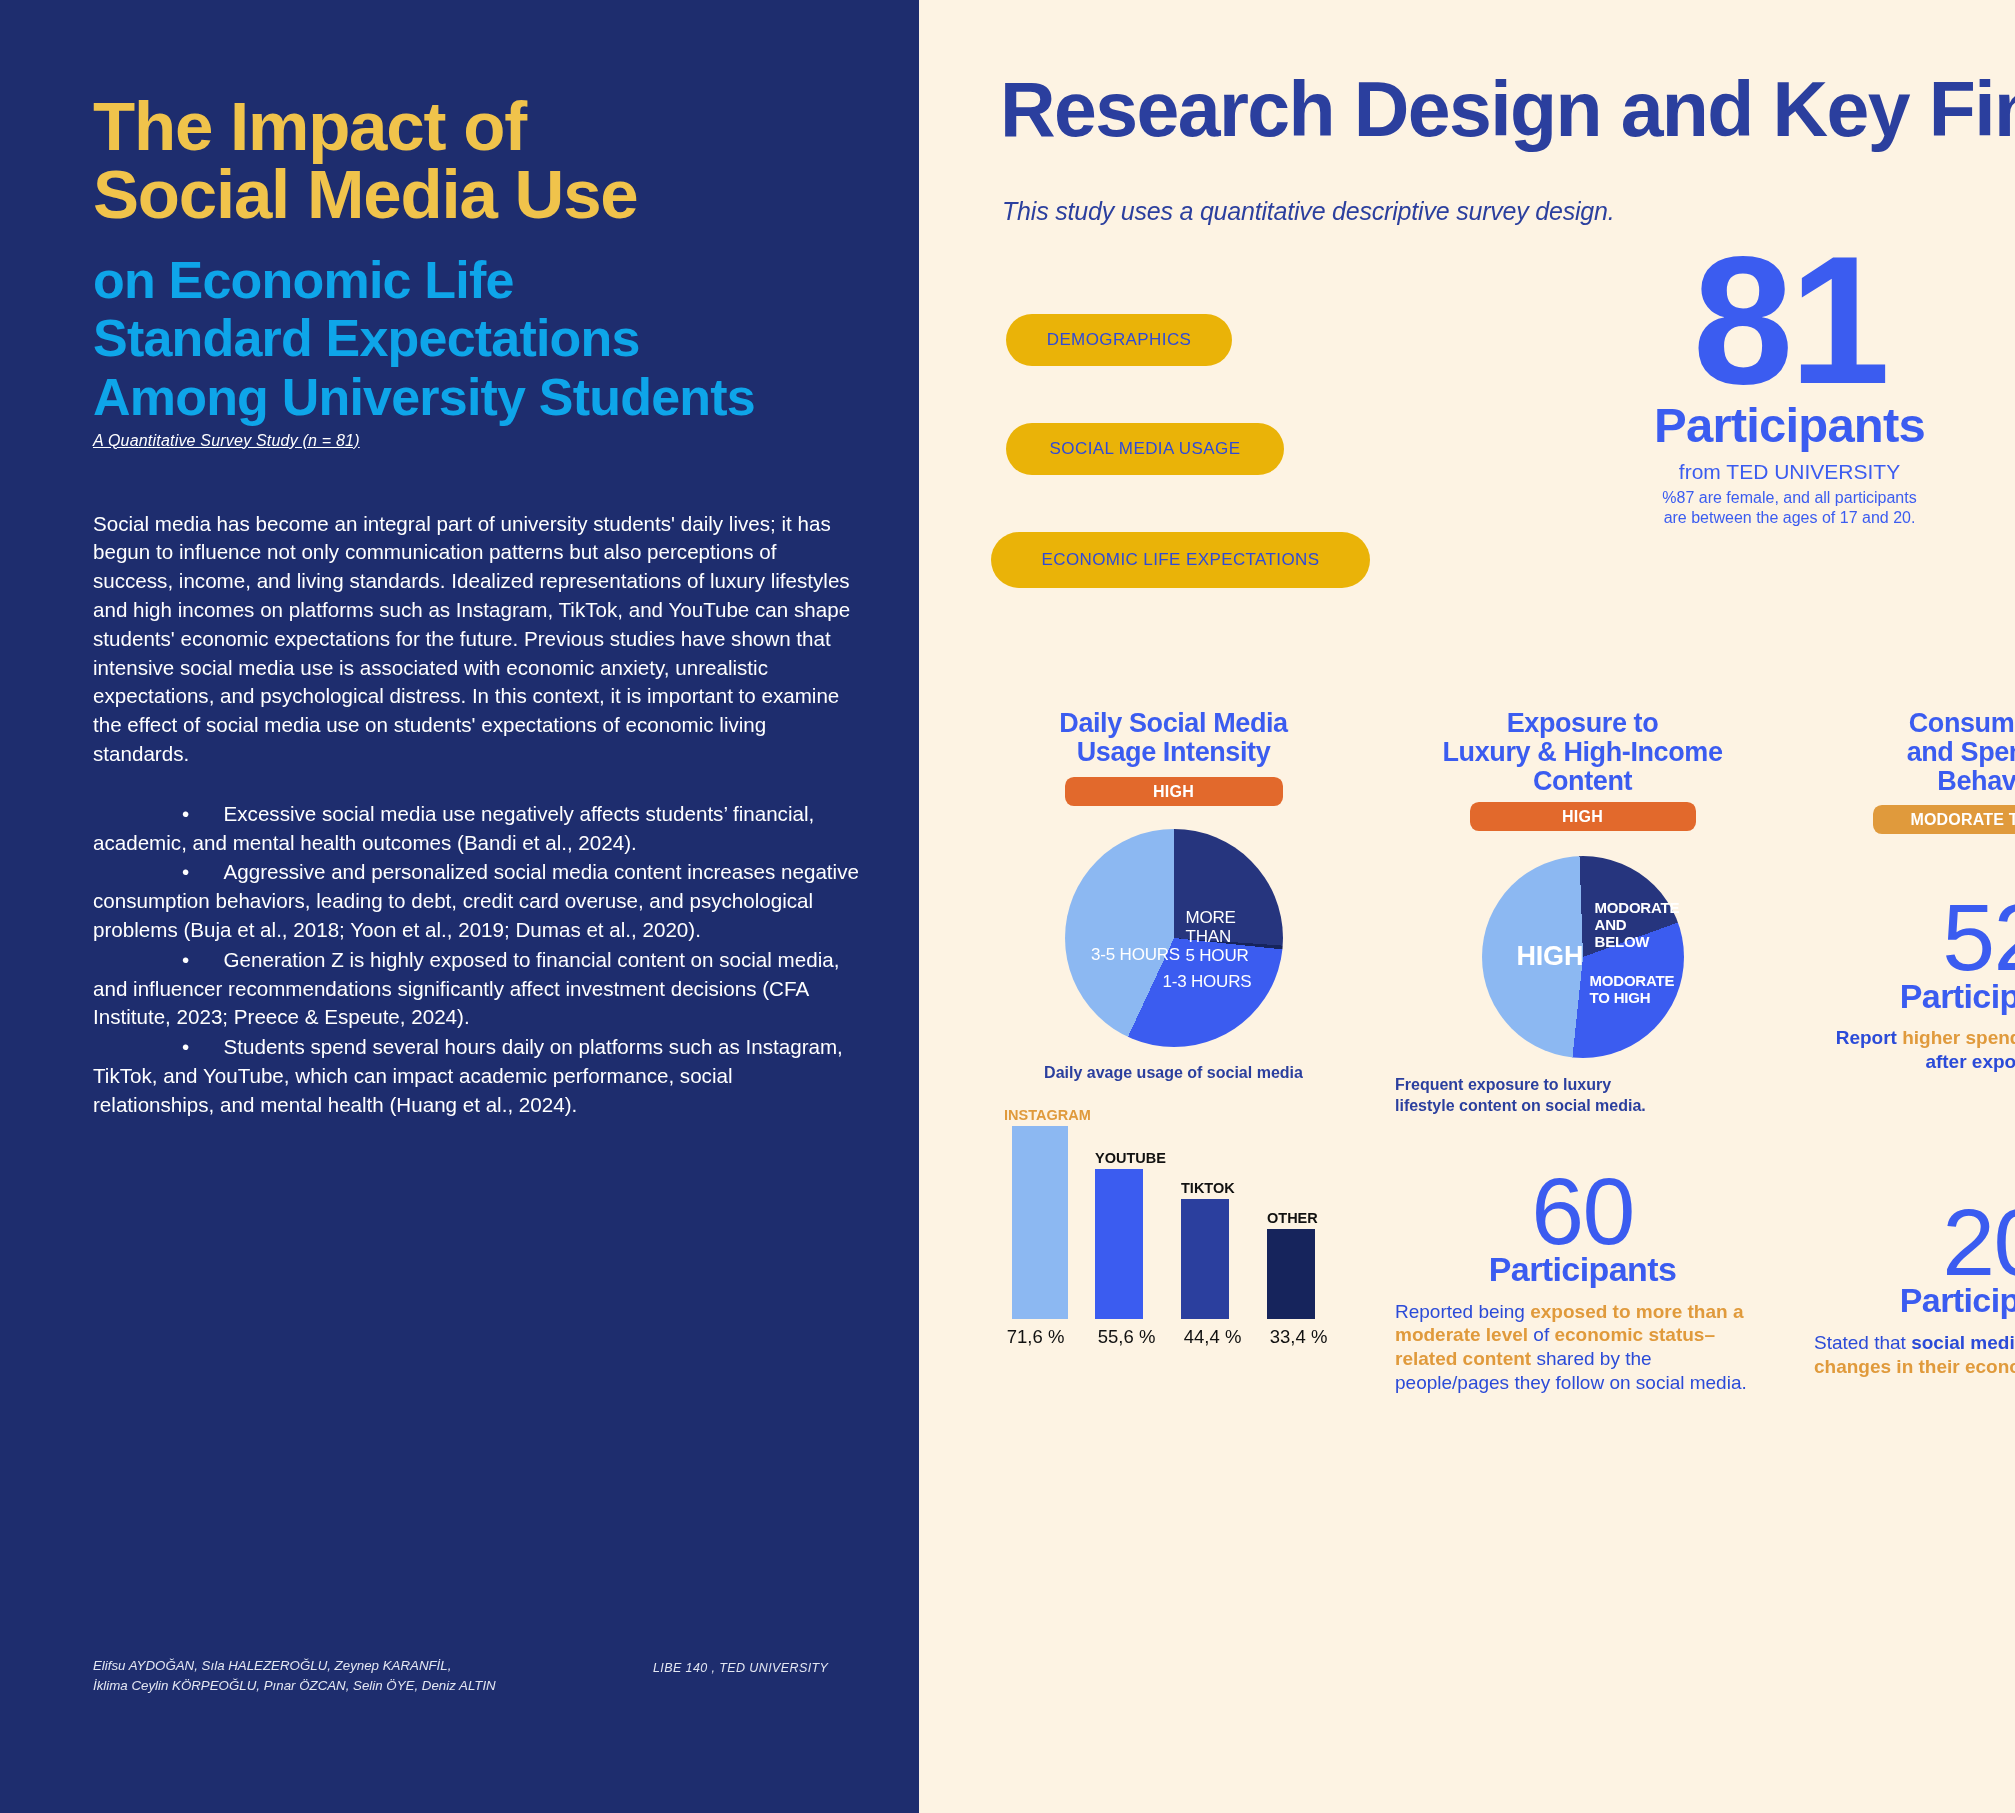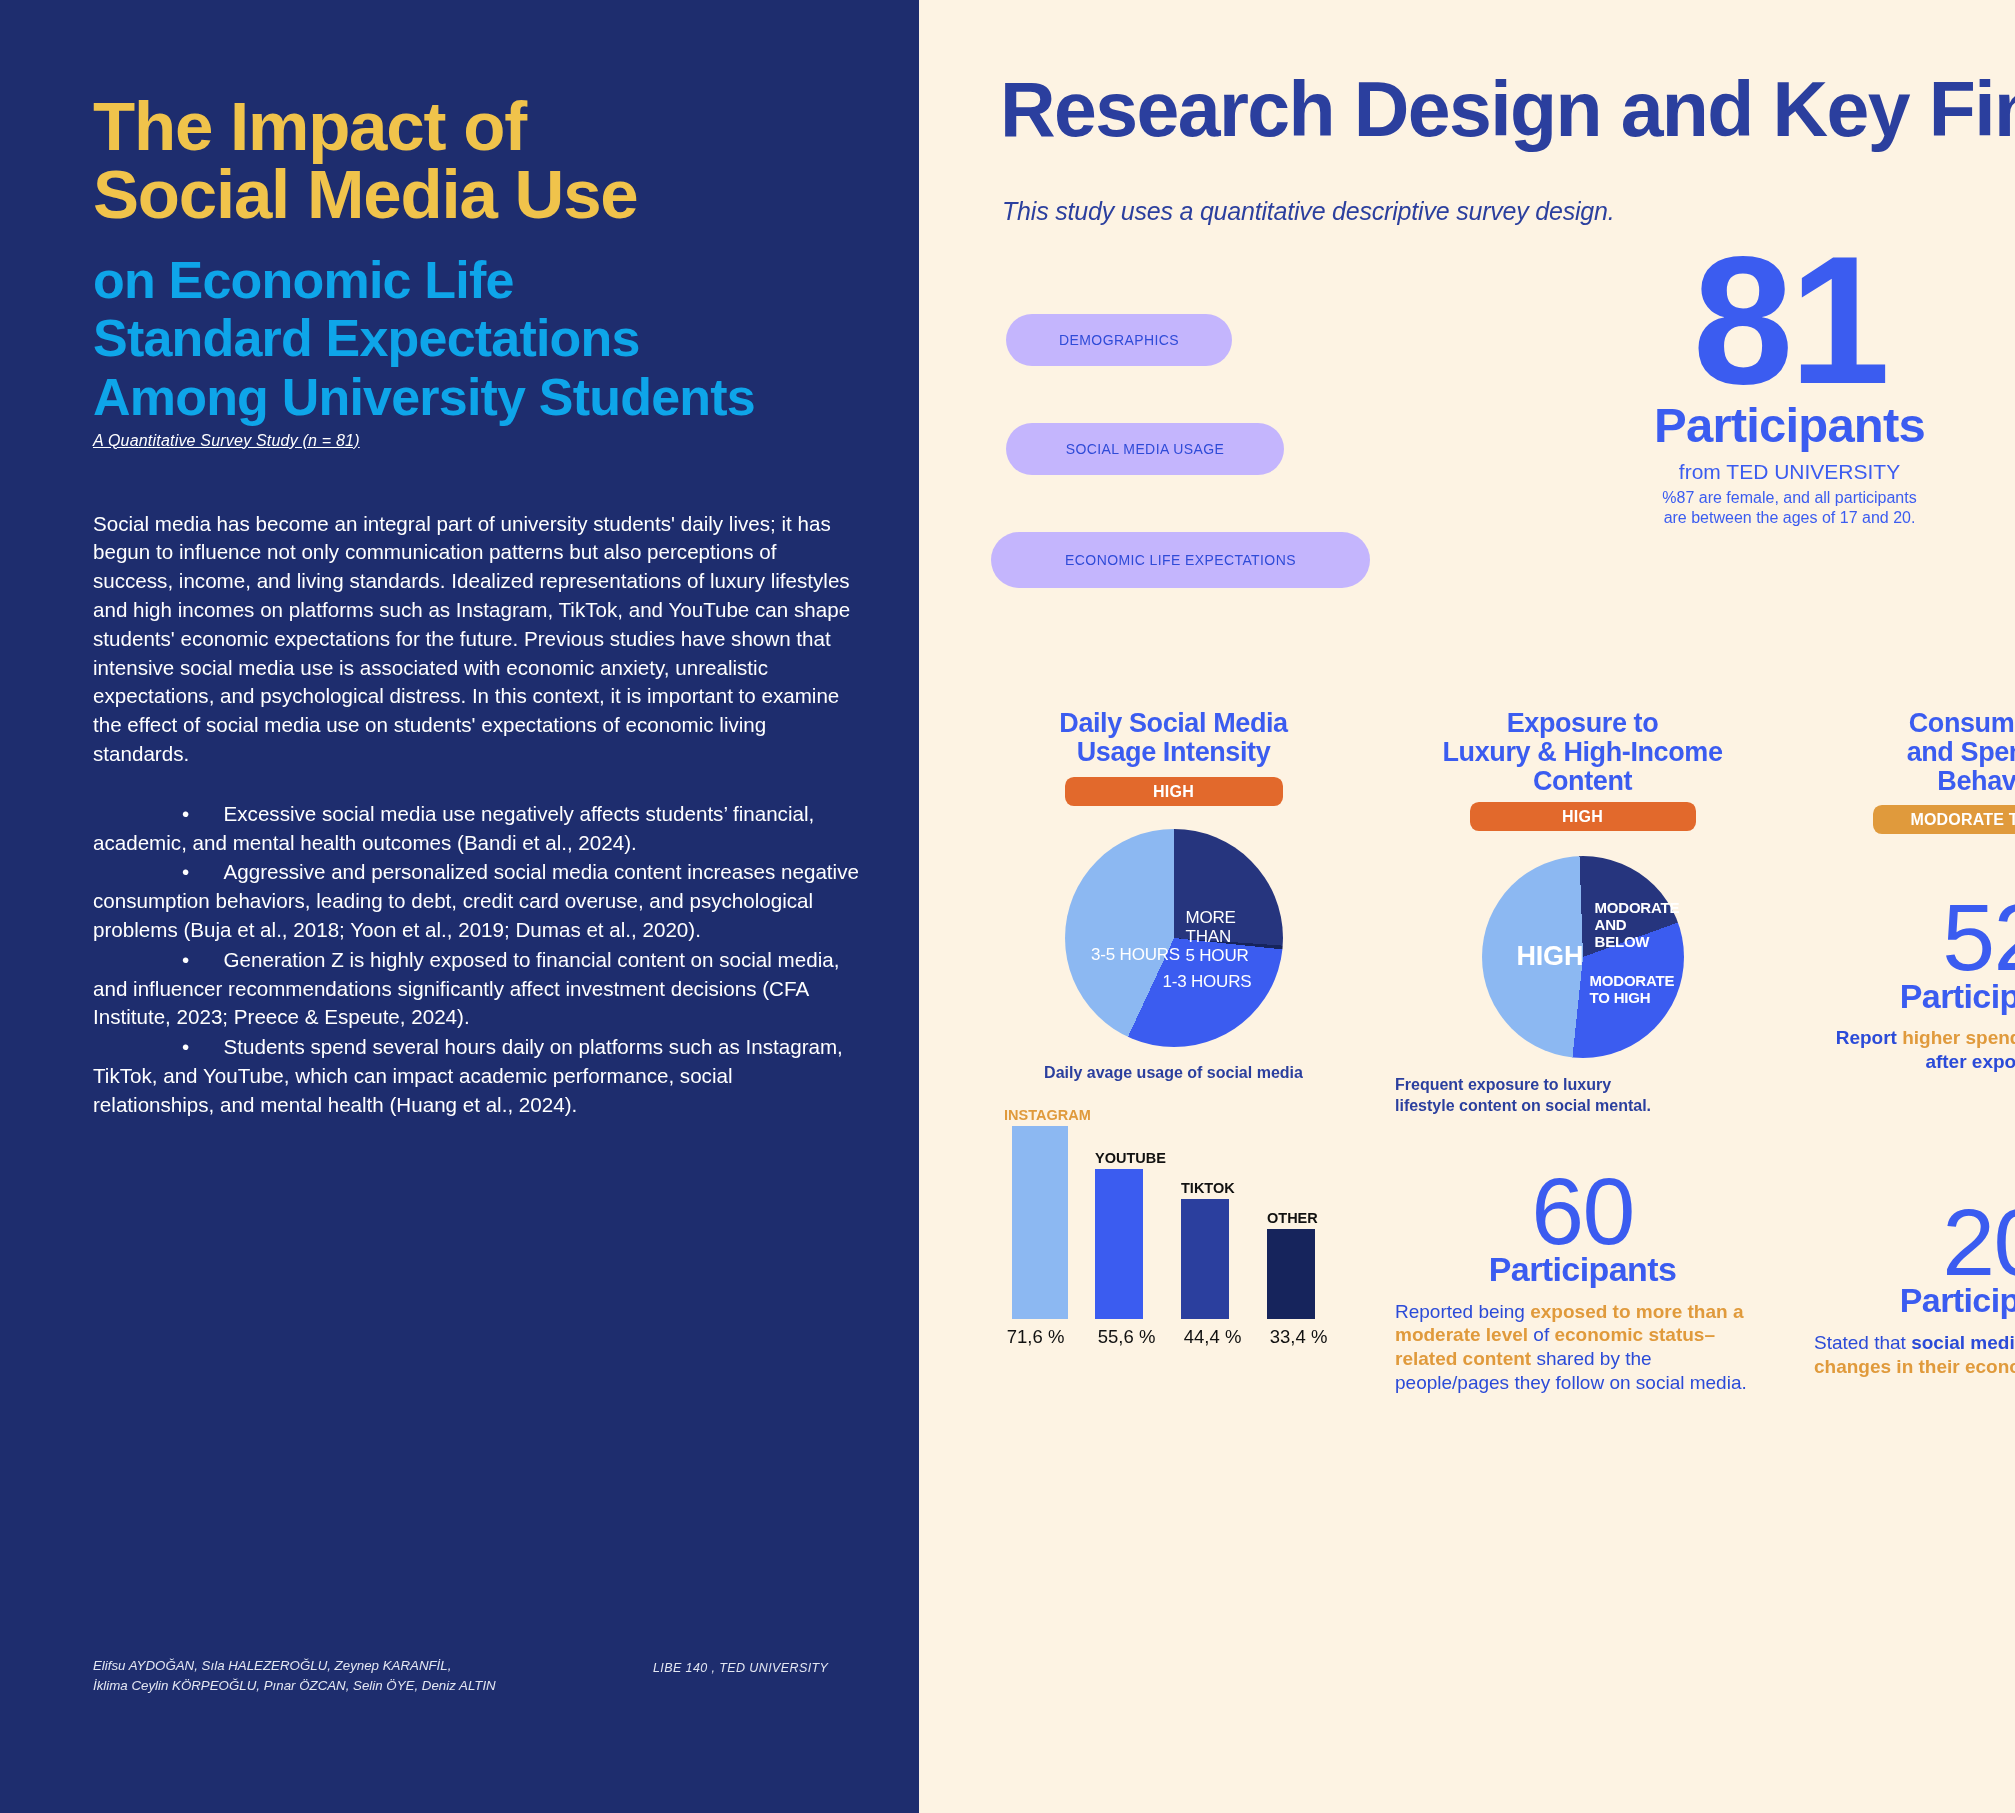"DEMOGRAPHICS" .scope-pill { background: #c4b5fd -> #eab308; font-size: 14px -> 17px }
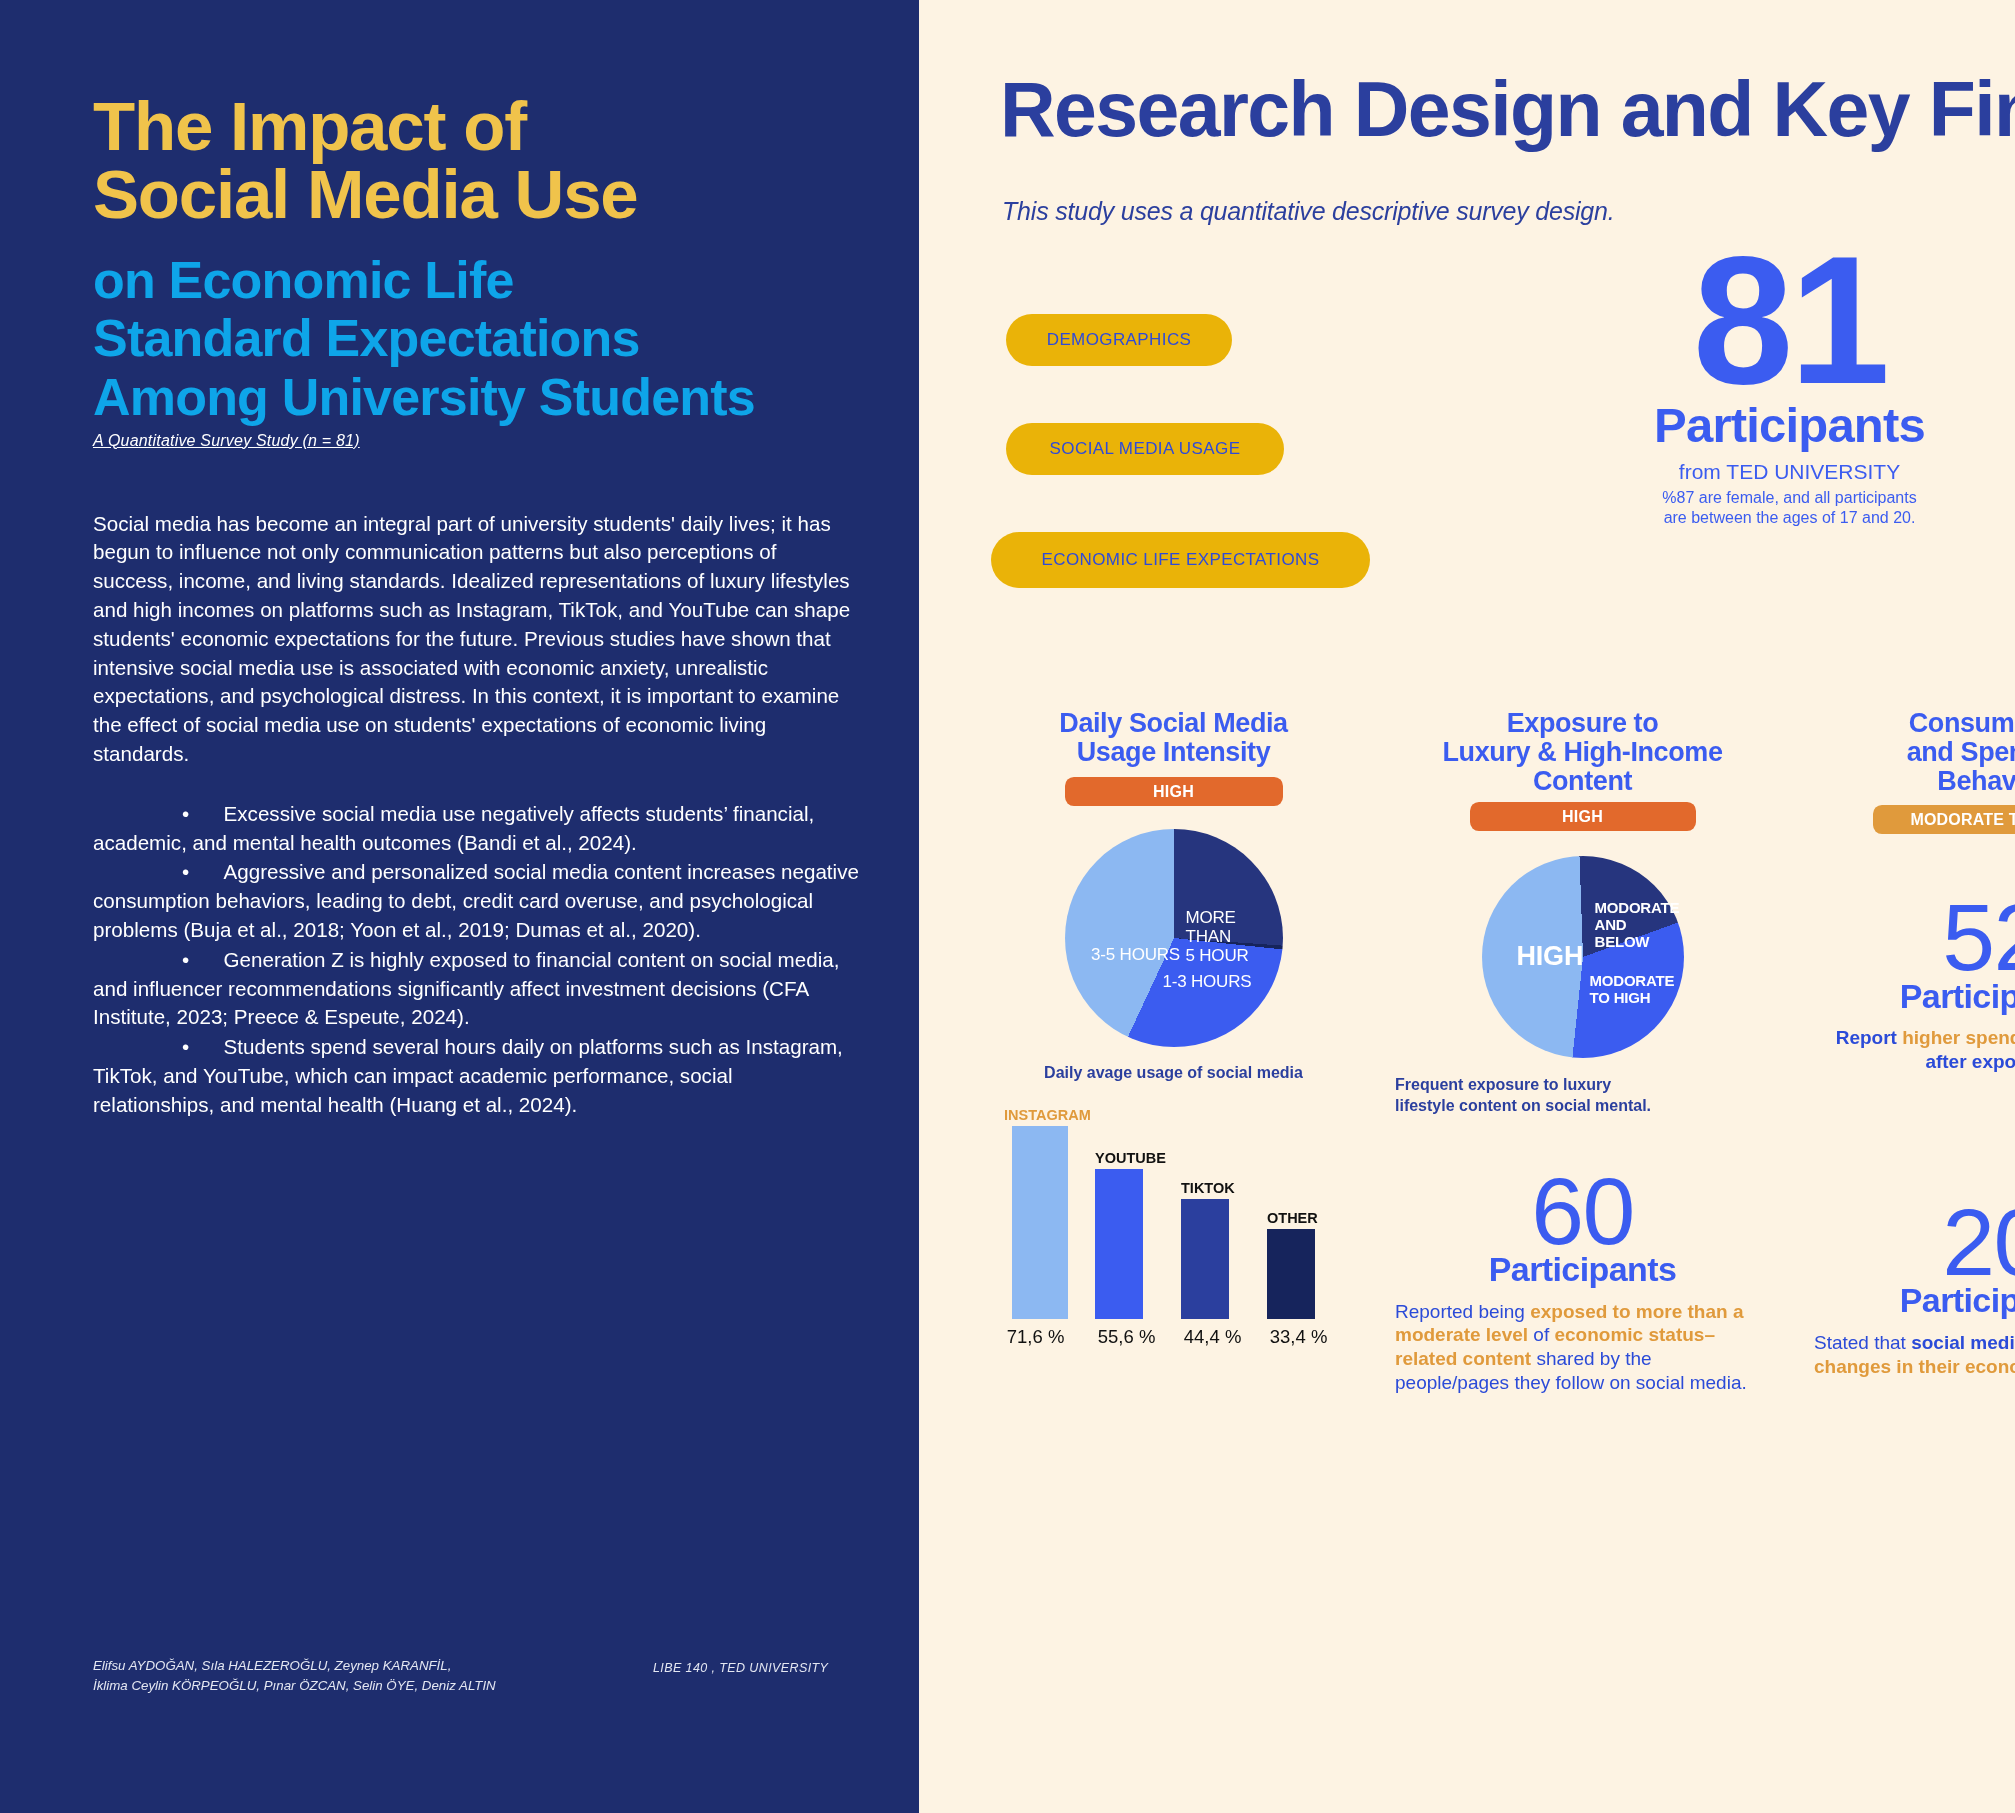"lifestyle content on social mental." div { text: mental -> media }
